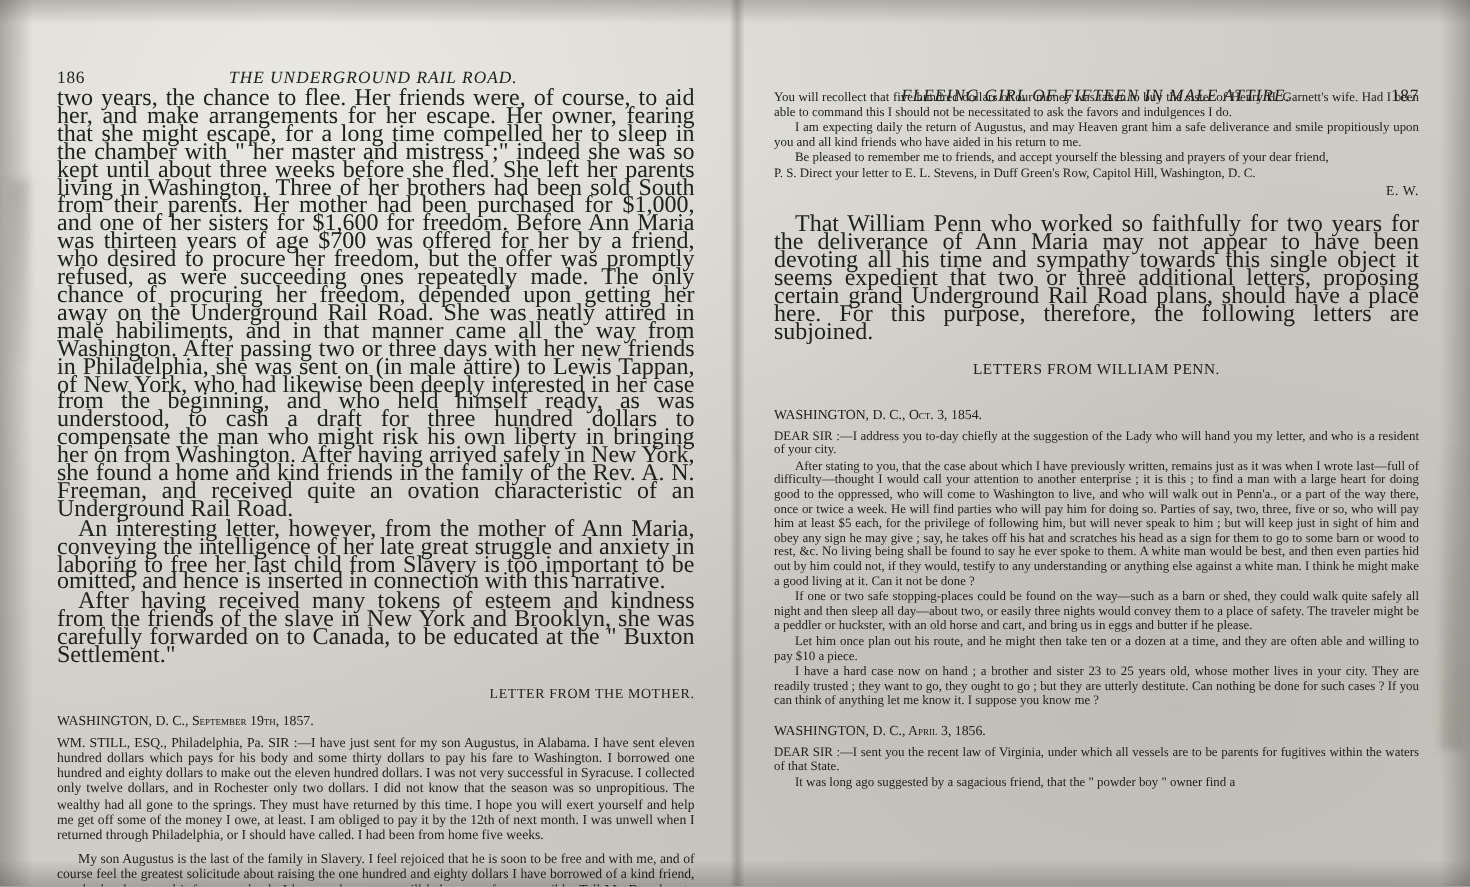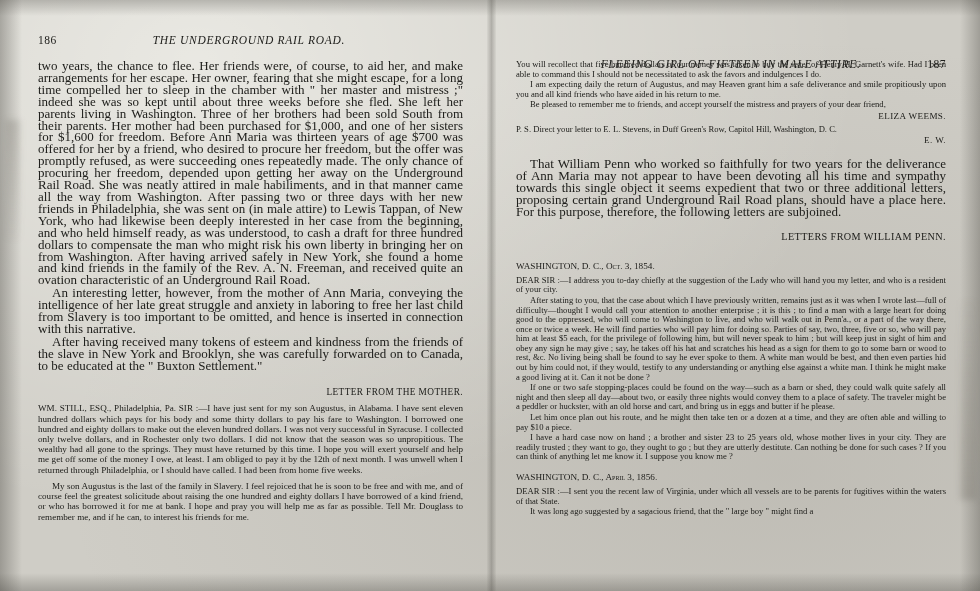"THE UNDERGROUND RAIL ROAD." .hdr-left .runhead { margin-top: none -> 12px }
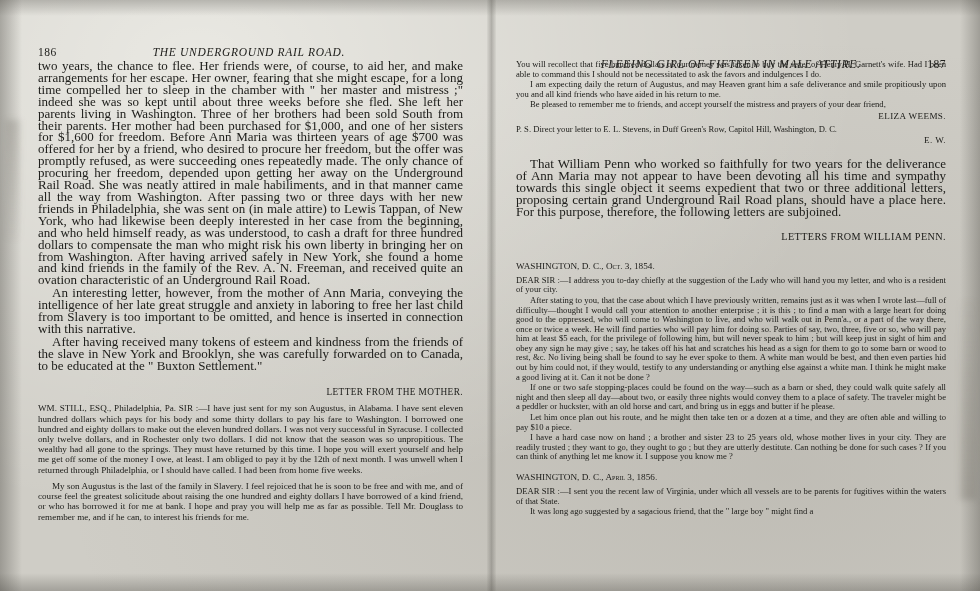"two years, the chance to" p { font-size: 13px -> 16px }
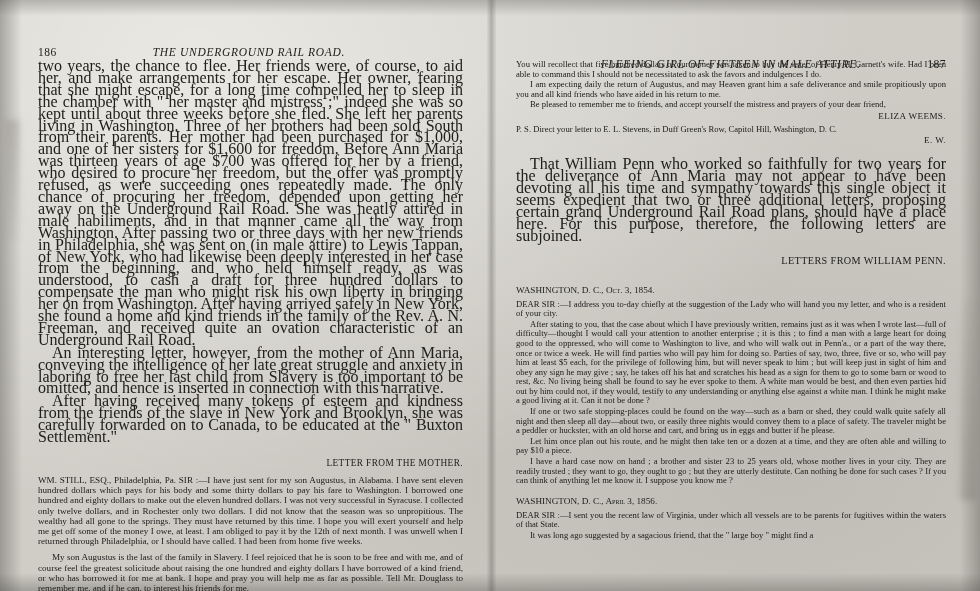"Be pleased to remember me" p.tiny { text: mistress -> blessing }
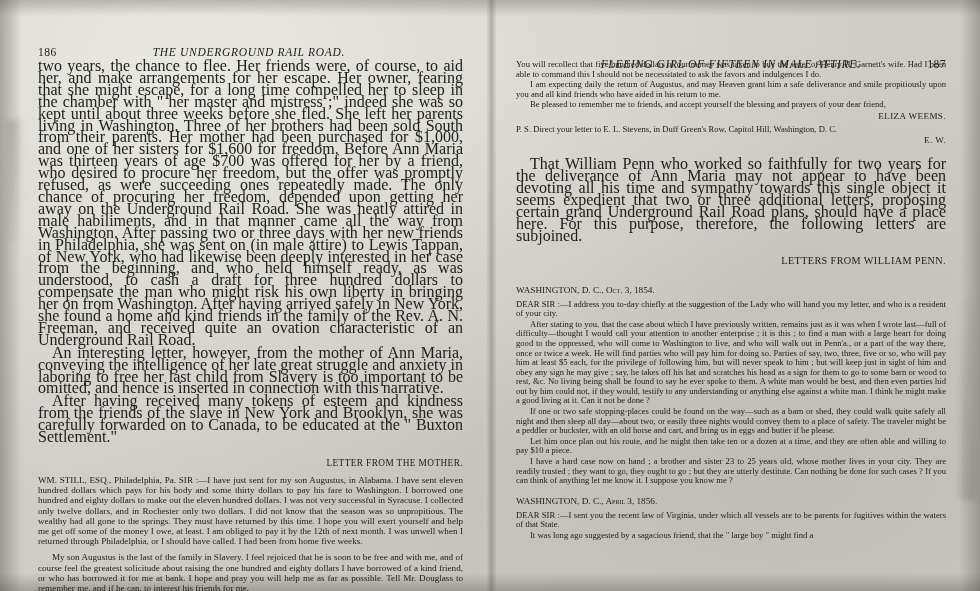"ELIZA WEEMS." p.sigline { html: <p>ELIZA WEEMS.</p> -> none }
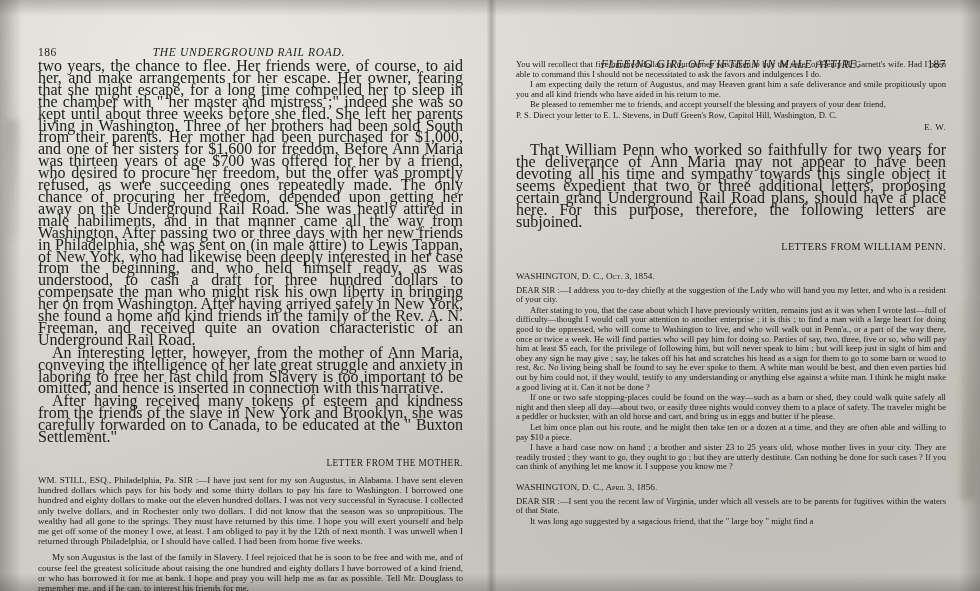"LETTERS FROM WILLIAM PENN." .sec-head-lg { text-align: right -> center }
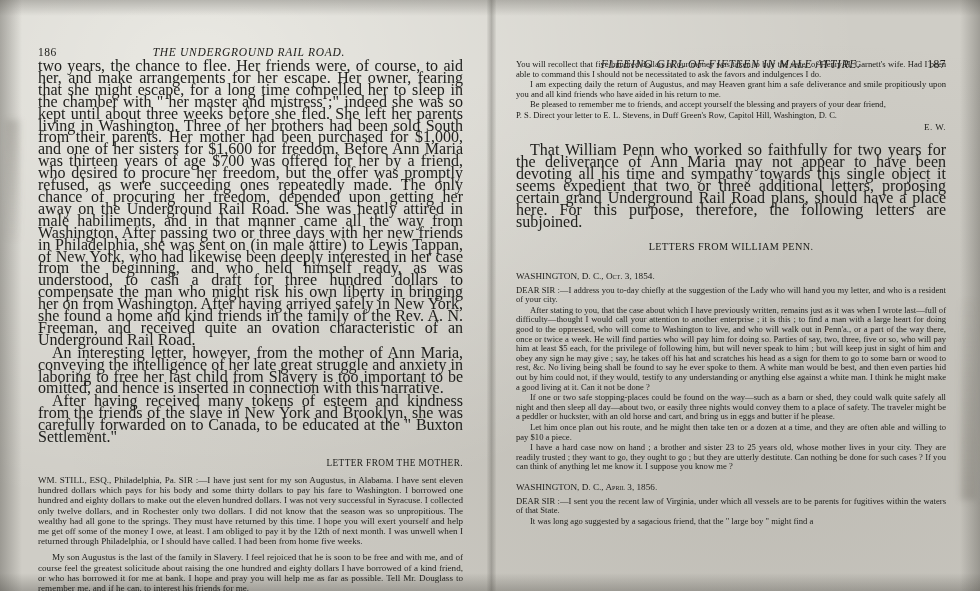"WASHINGTON, D. C., September 19th," p.dateline { html: none -> <p>WASHINGTON, D. C., September 19th, 1857.</p> }
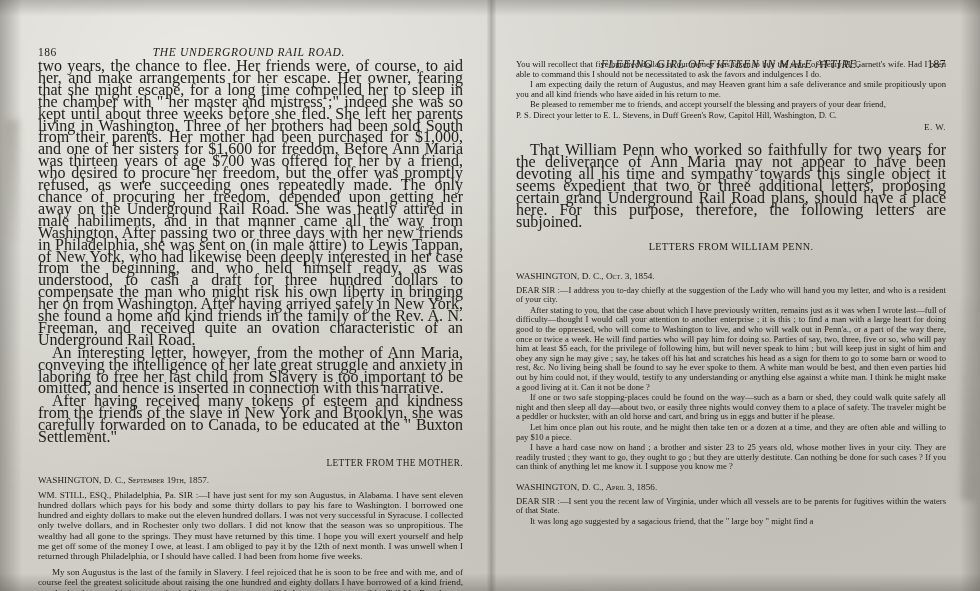"It was long ago suggested" p.tiny { text: large boy " might -> powder boy " owner }
